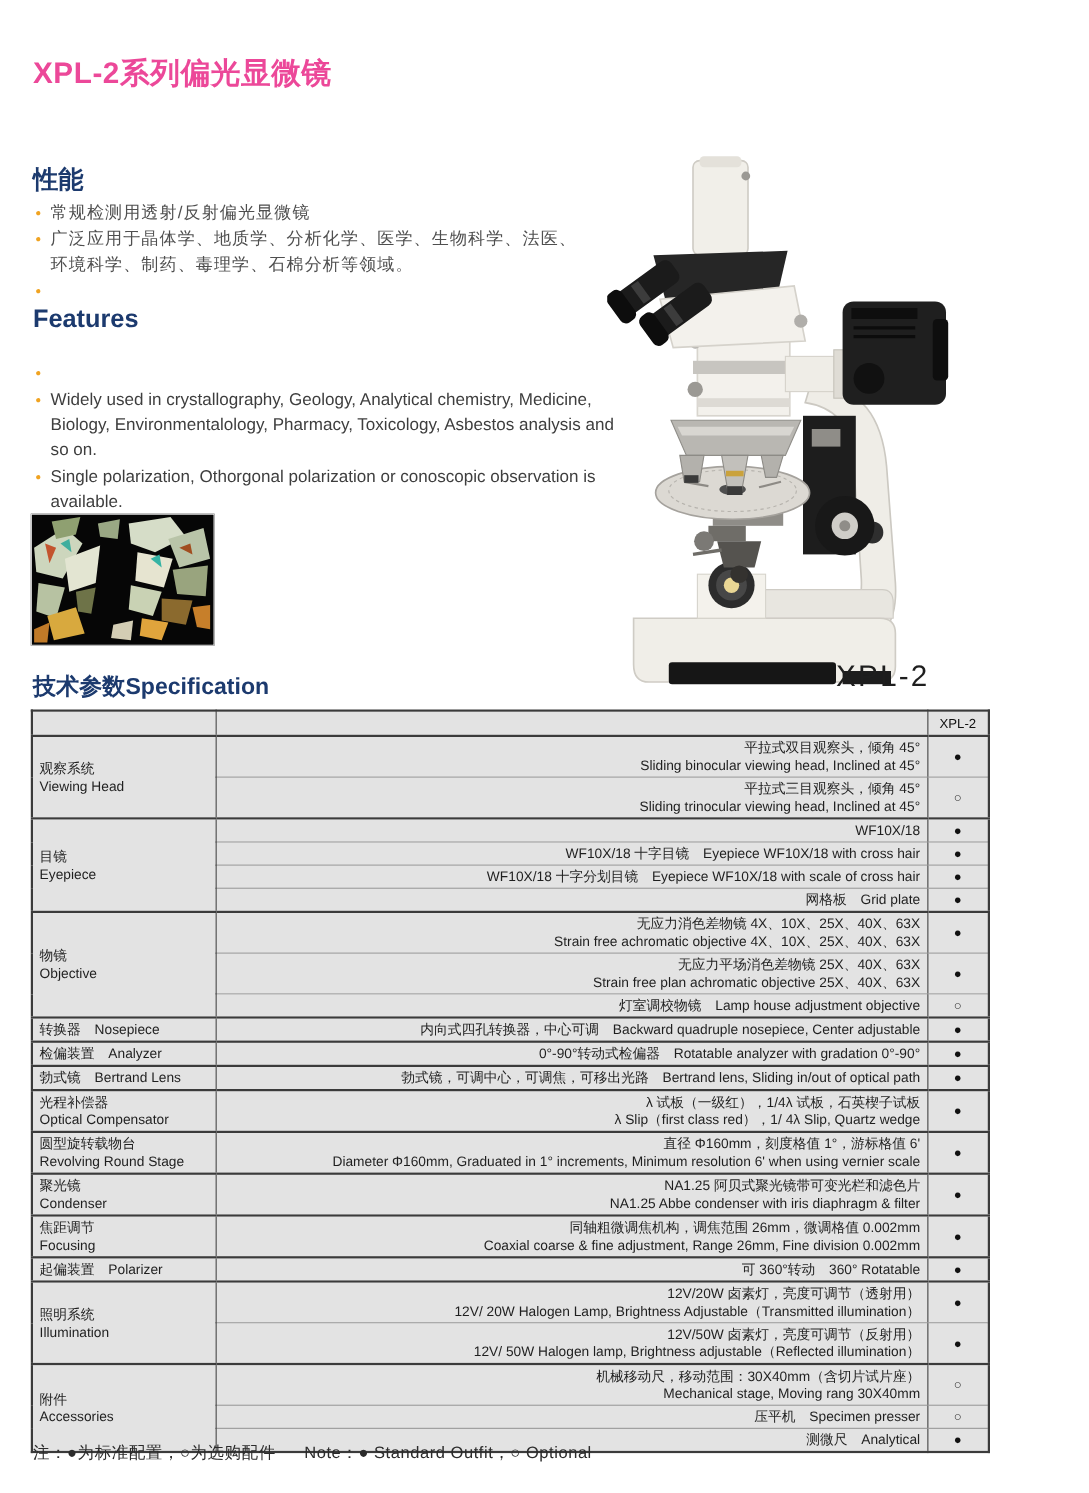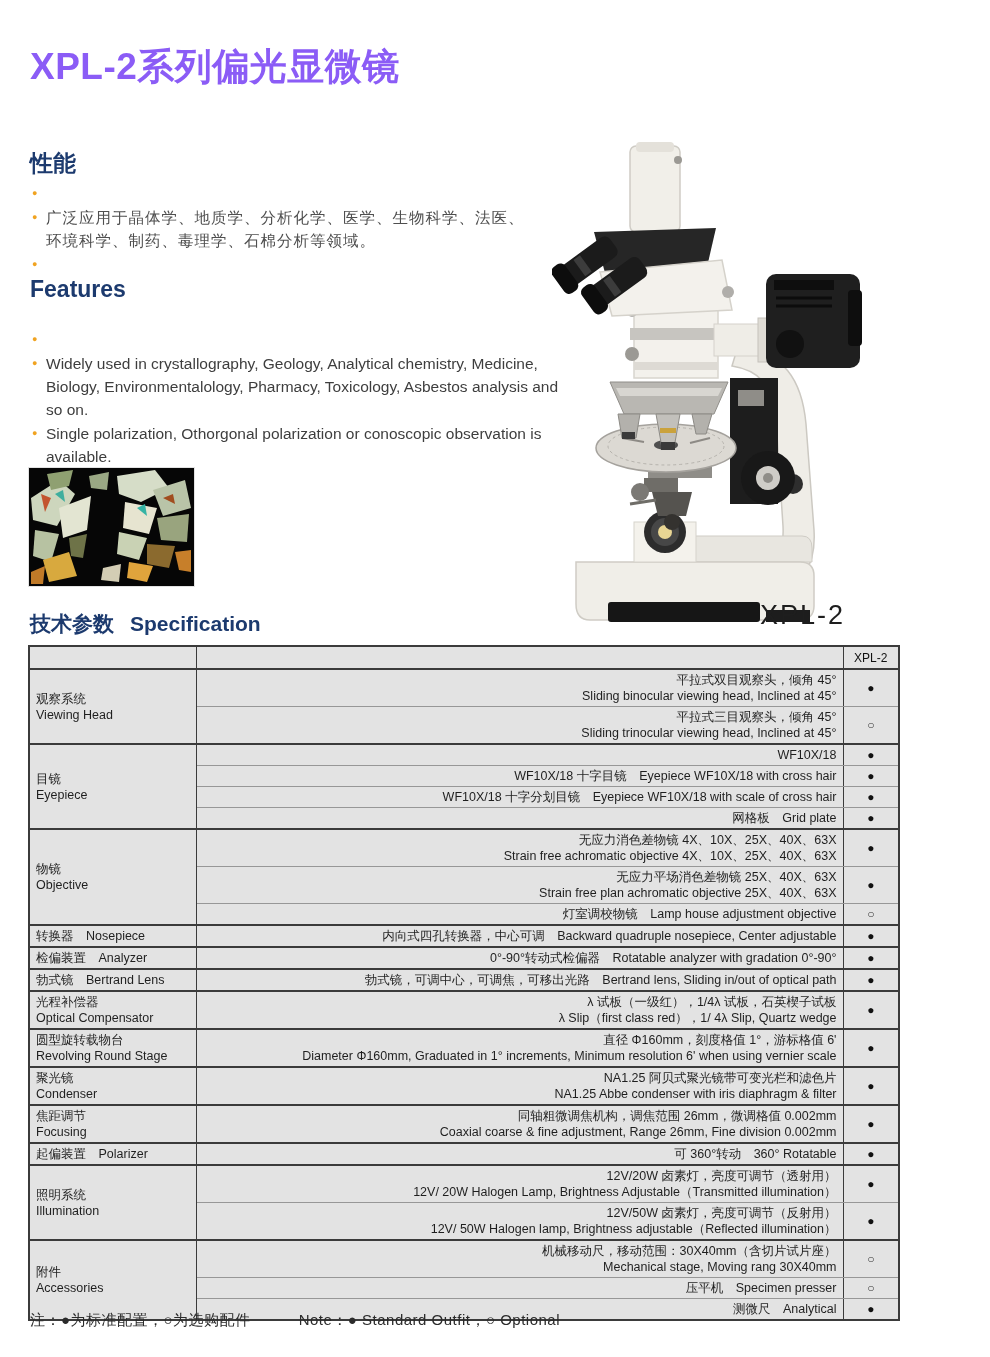"XPL-2系列偏光显微镜" .title-line { color: #8b5cf6 -> #ec4899; font-size: 37px -> 27px }
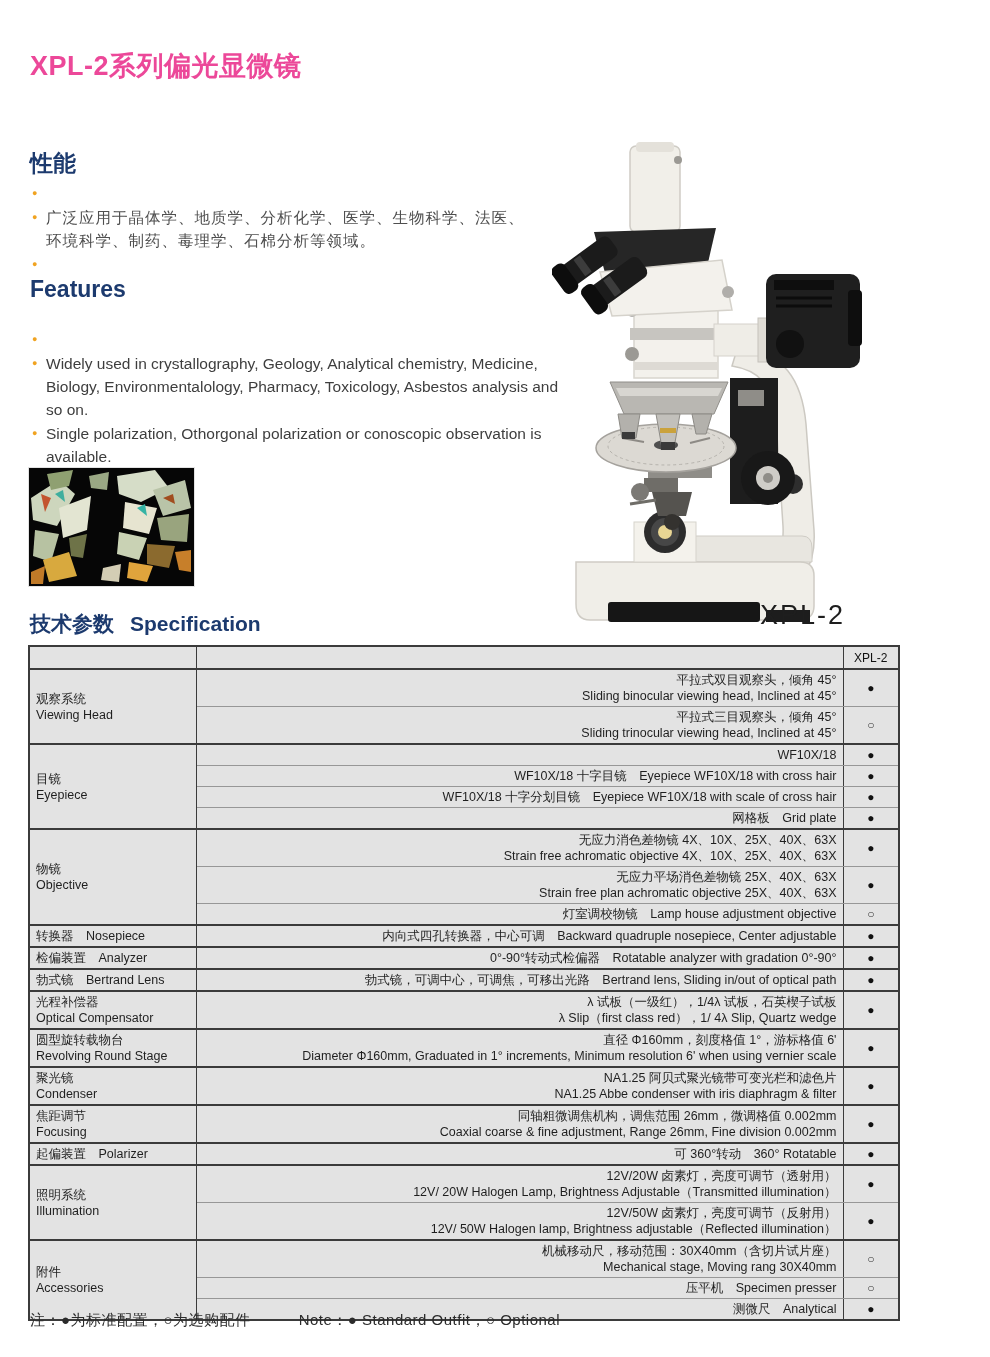"常规检测用透射/反射偏光显微镜" span.btext { html: none -> <span>常规检测用透射/反射偏光显微镜</span> }
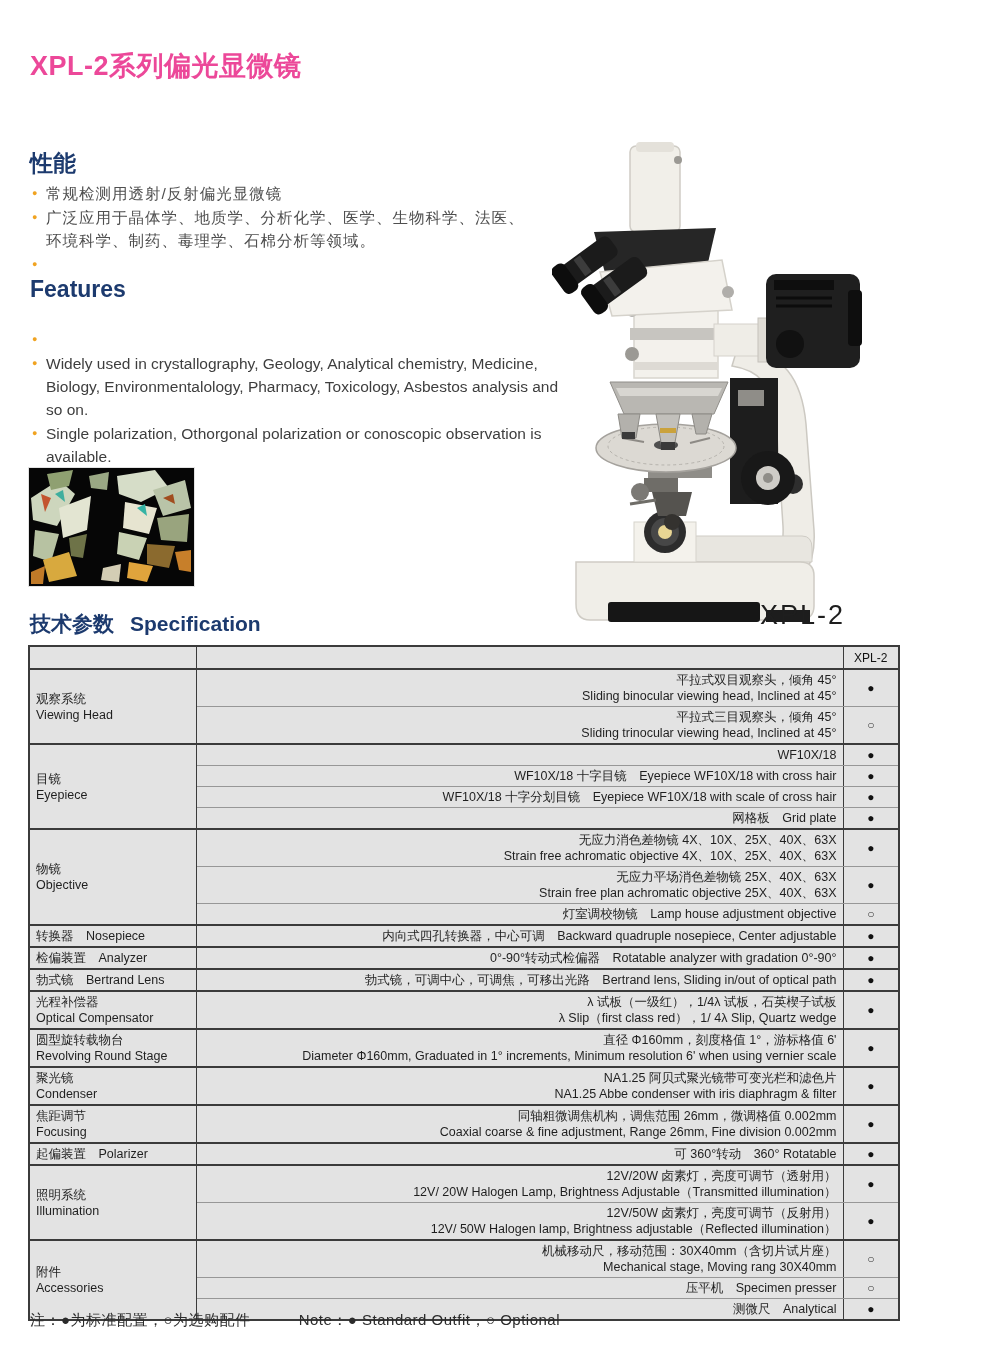"Specification" .spec-heading .en { margin-left: 16px -> none }
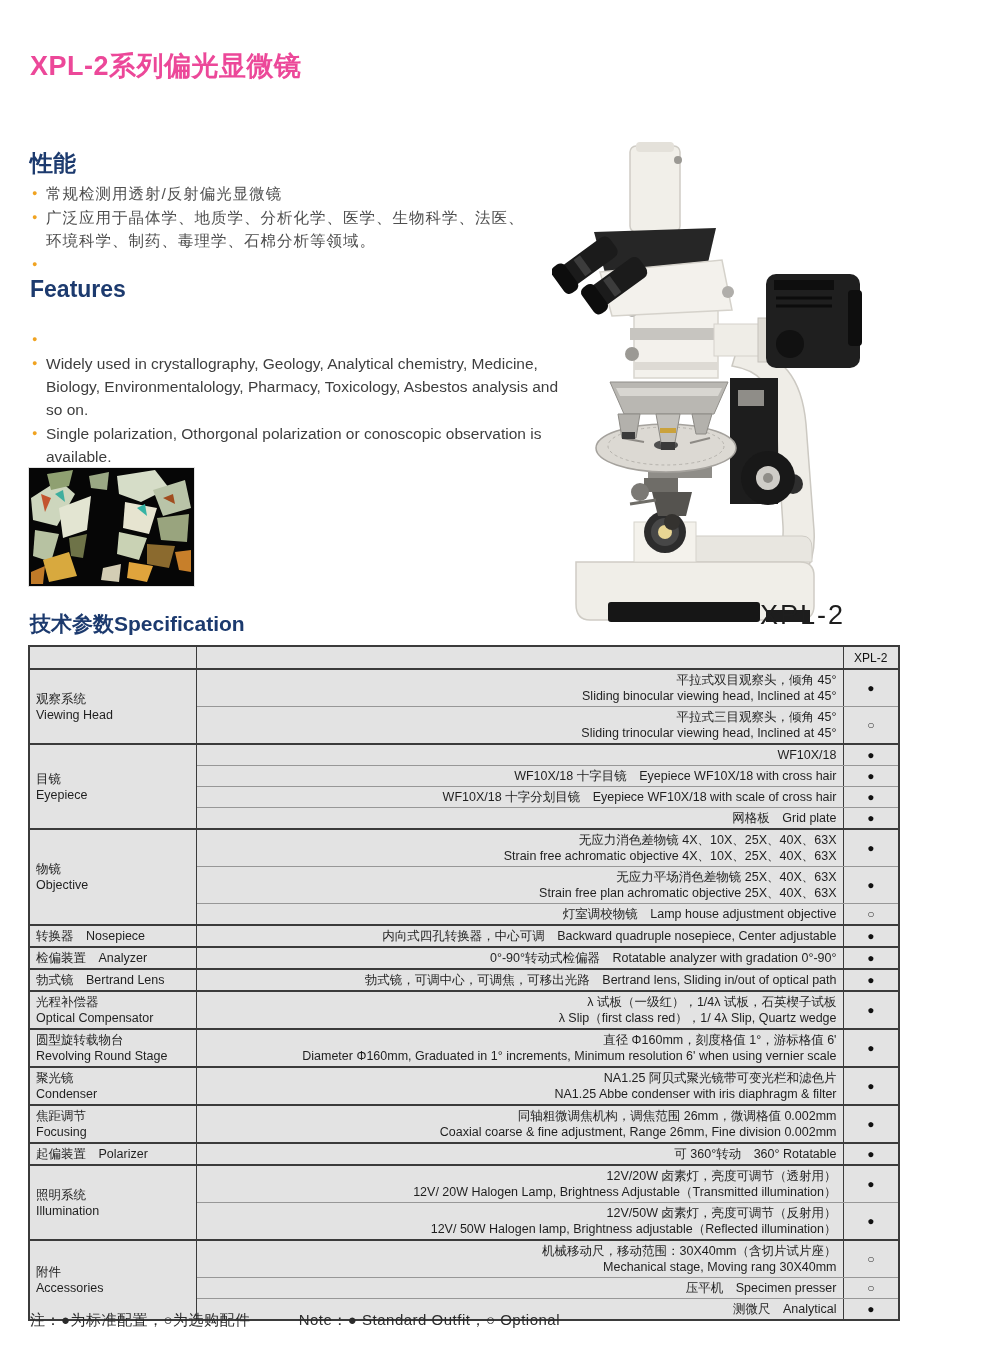"Note：● Standard Outfit，○ Optional" #note-row .note-en { margin-left: 48px -> 26px }
